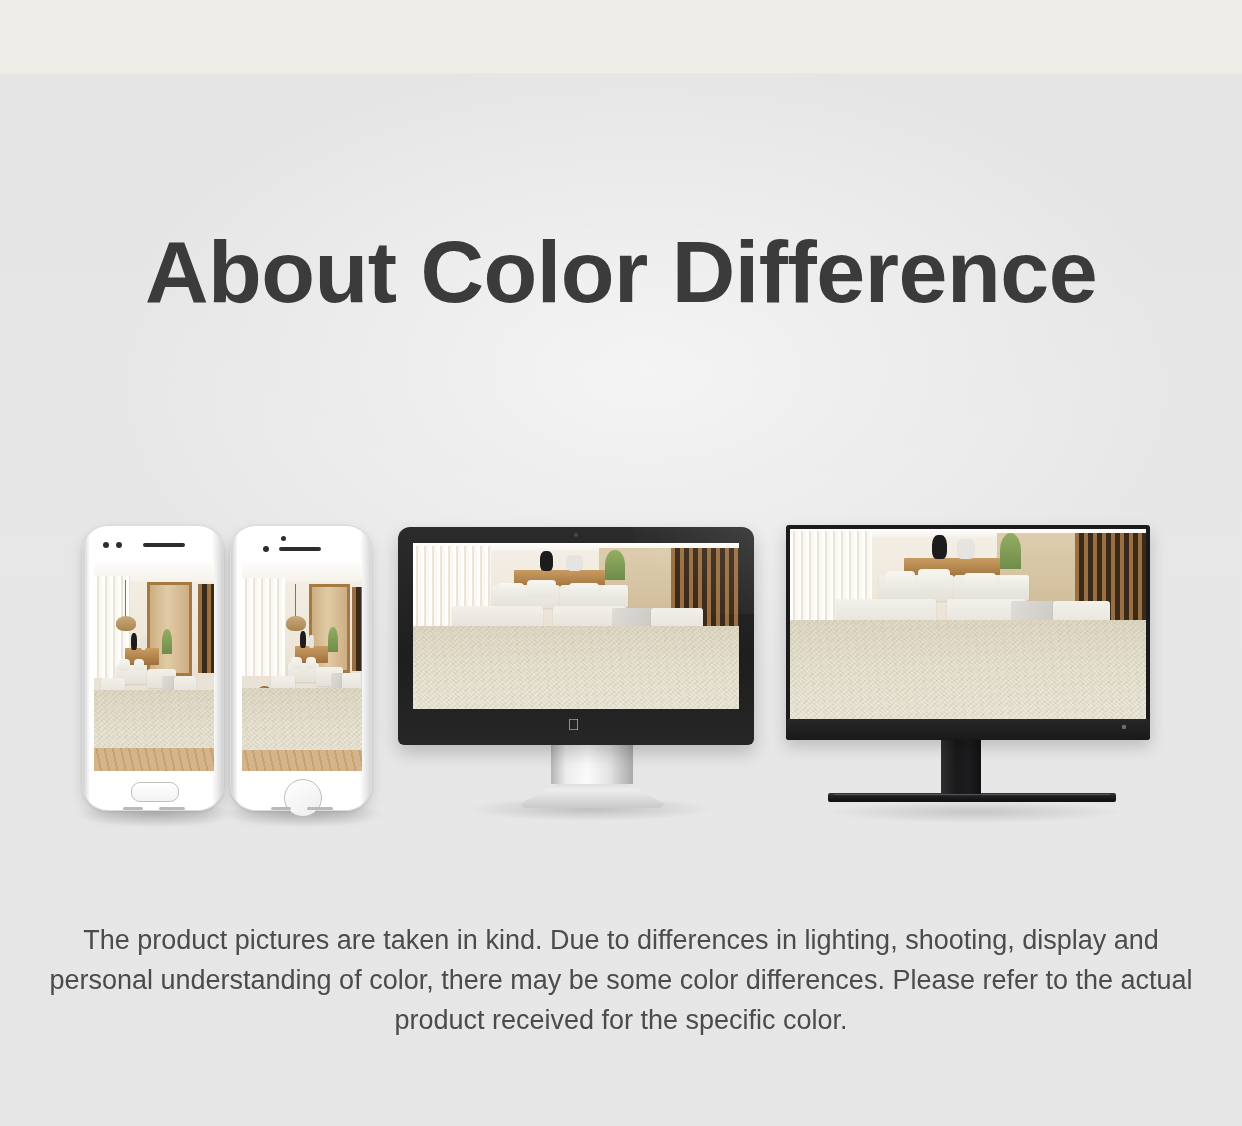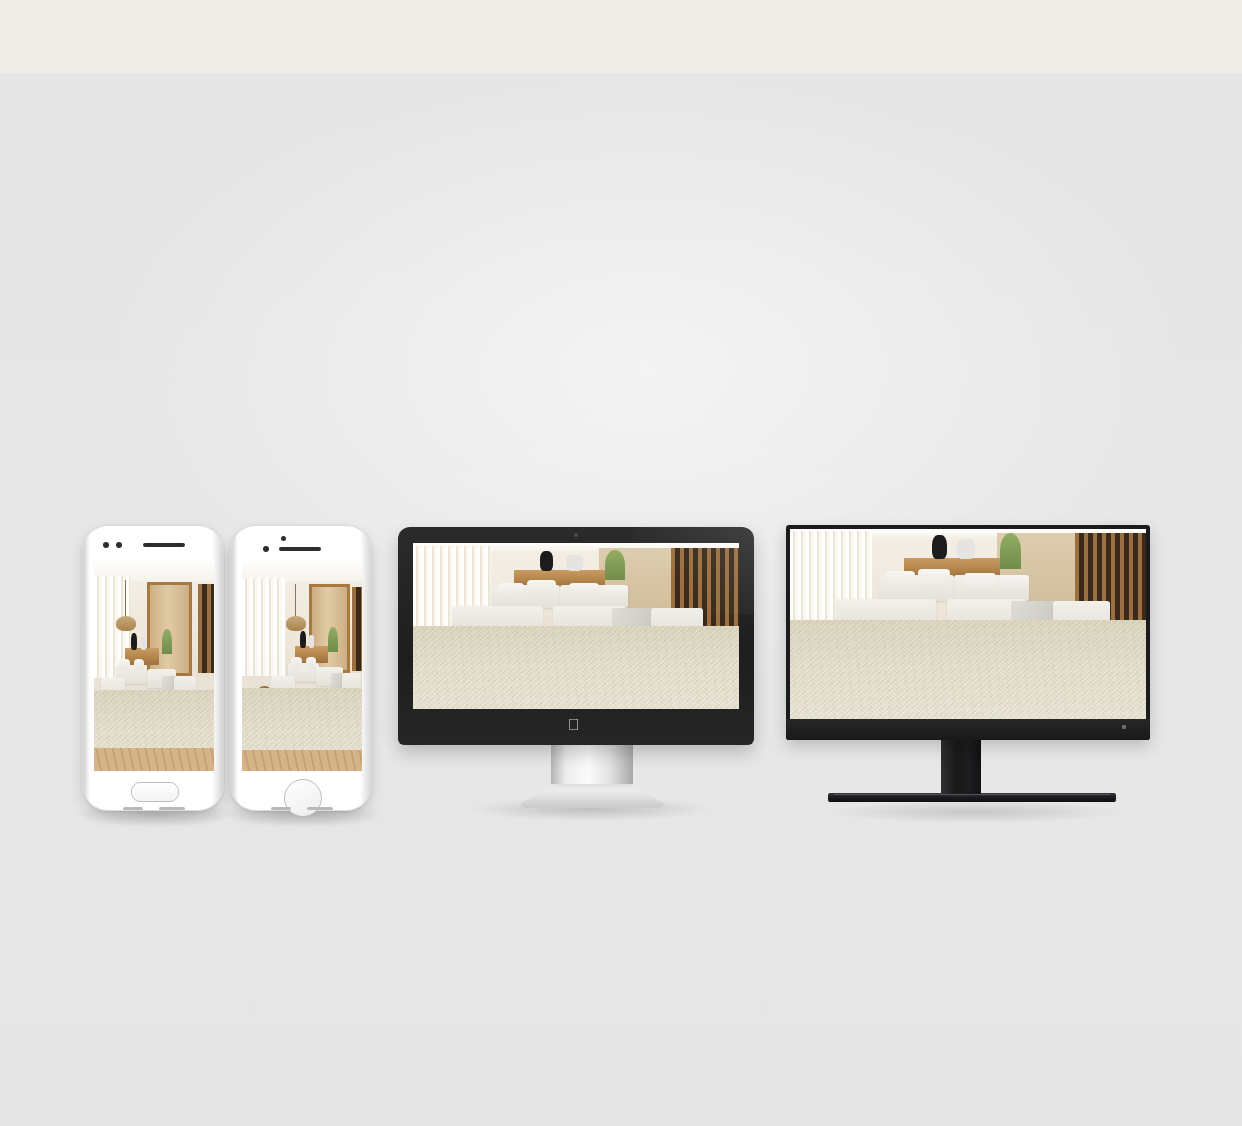"About Color Difference" div.title { html: none -> <div>About Color Difference</div> }
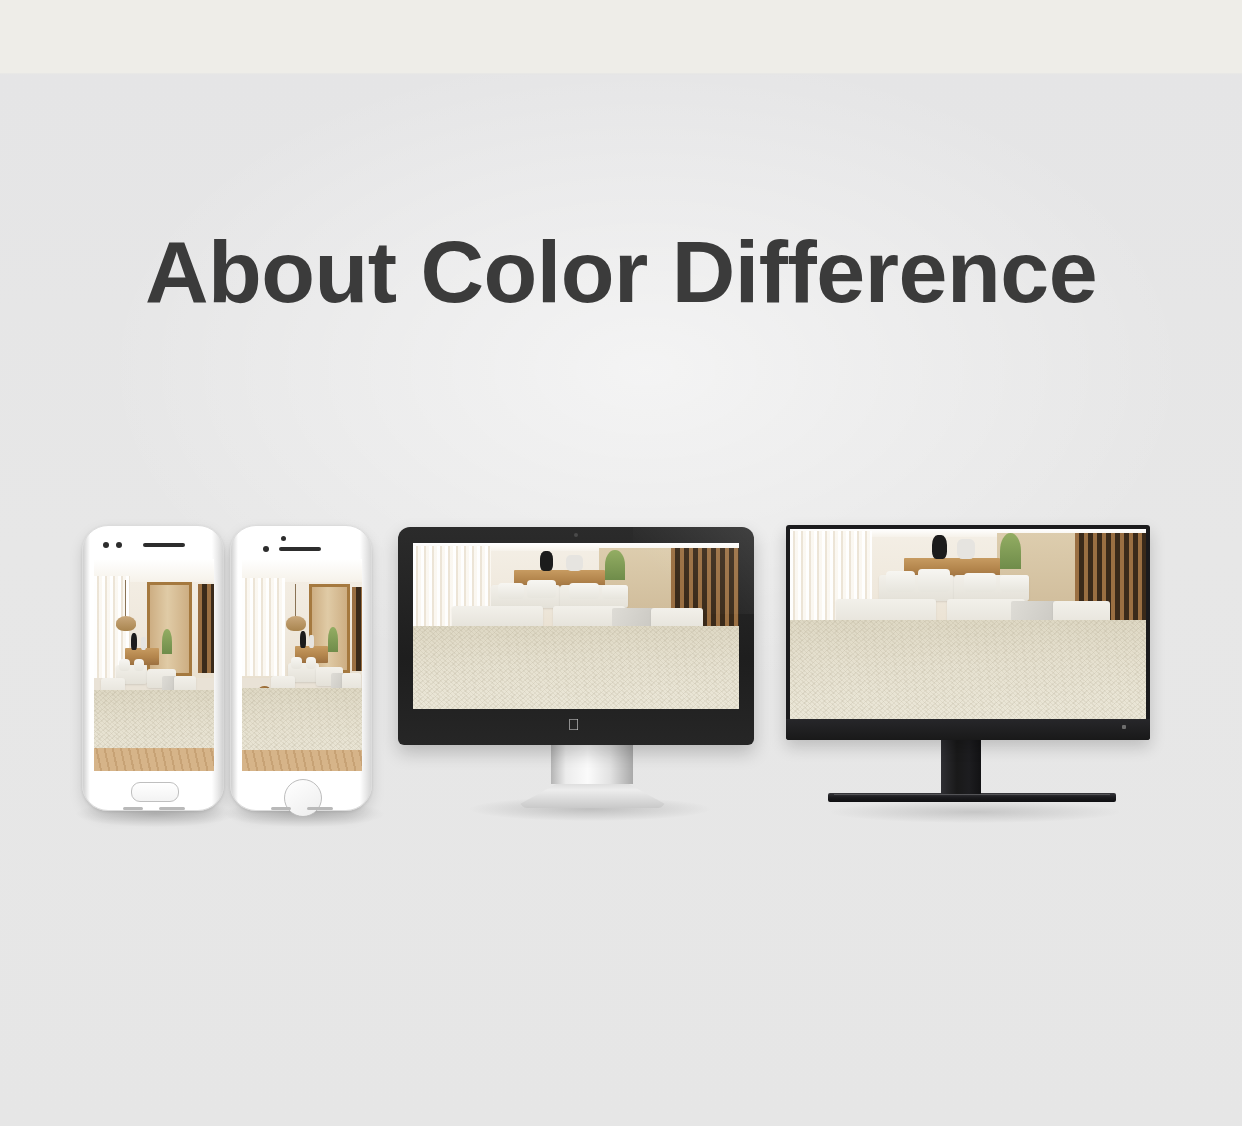"The product pictures are taken" div.caption { html: none -> <div>The product pictures are taken in kind. Due to differences in lighting, shooting, display and personal understanding of color, there may be some color differences. Please refer to the actual product received for the specific color.</div> }
